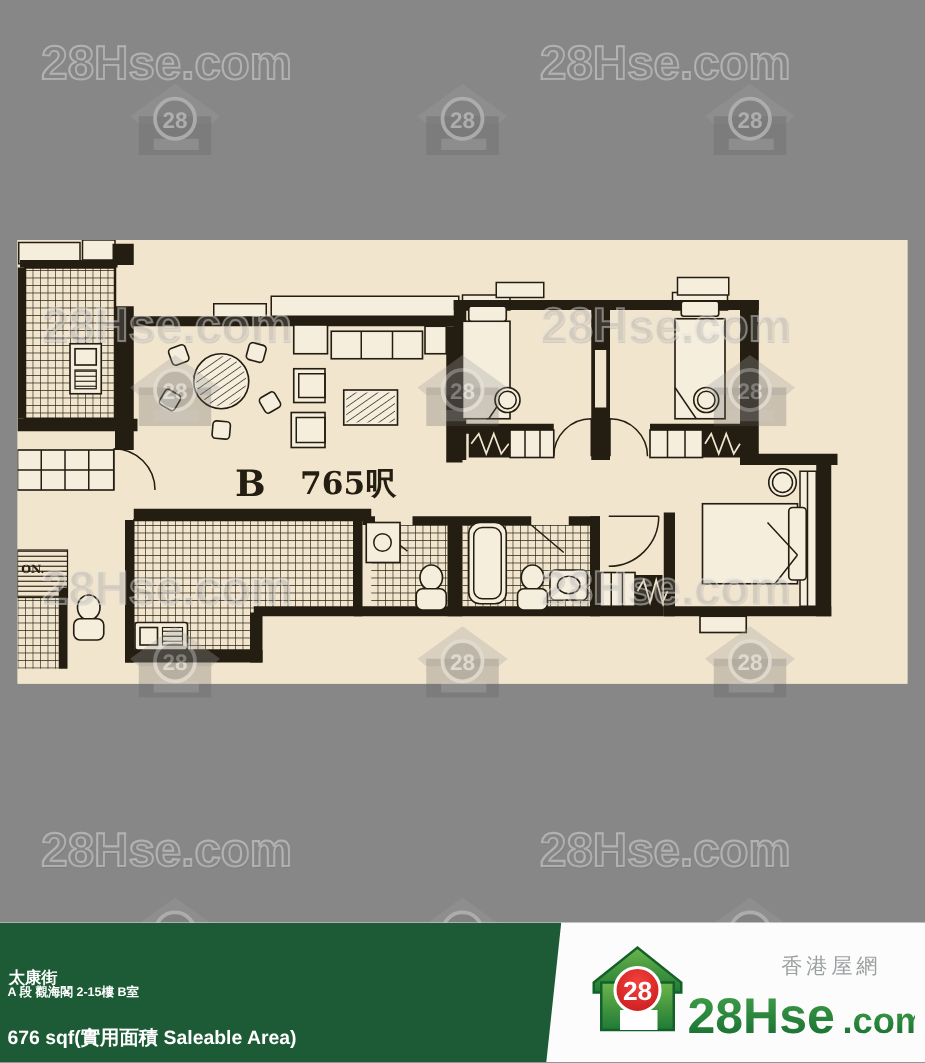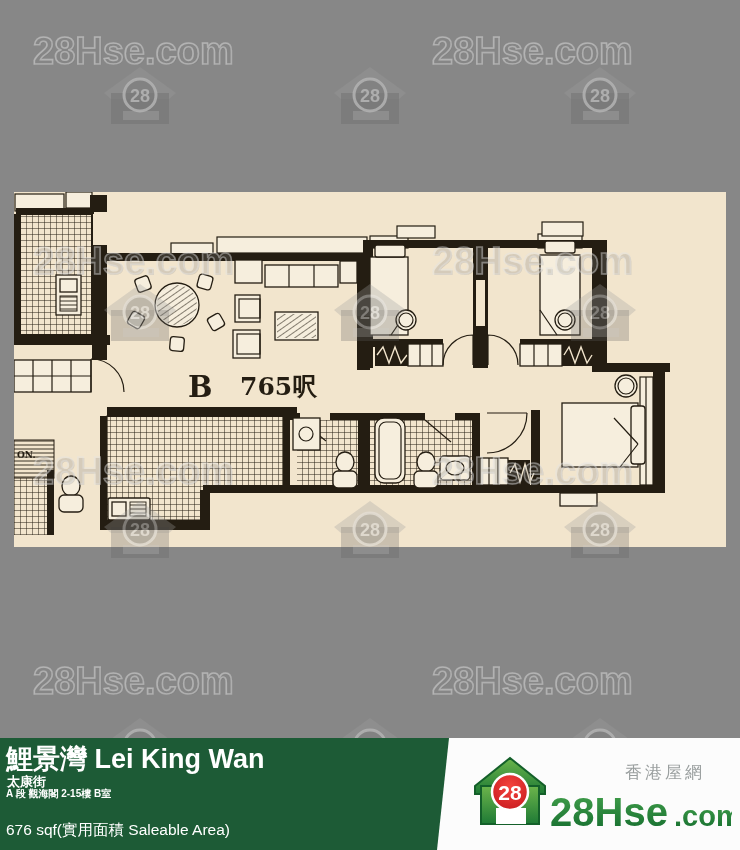"鯉景灣 Lei King Wan" div.ft { html: <div>鯉景灣 Lei King Wan</div> -> none }
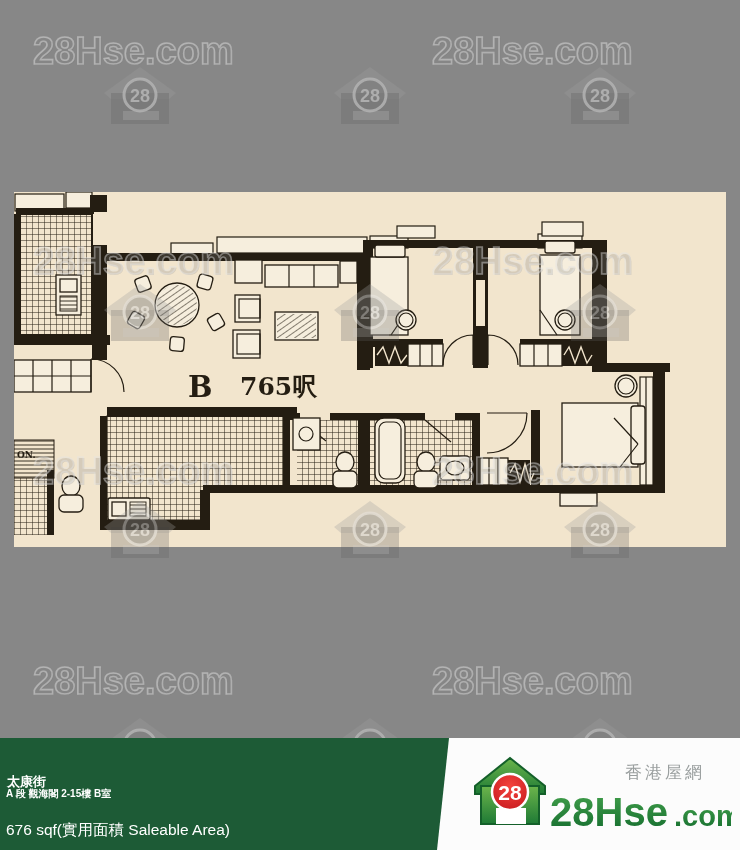"676 sqf(實用面積 Saleable Area)" #ft-area { font-weight: 400 -> 700 }
